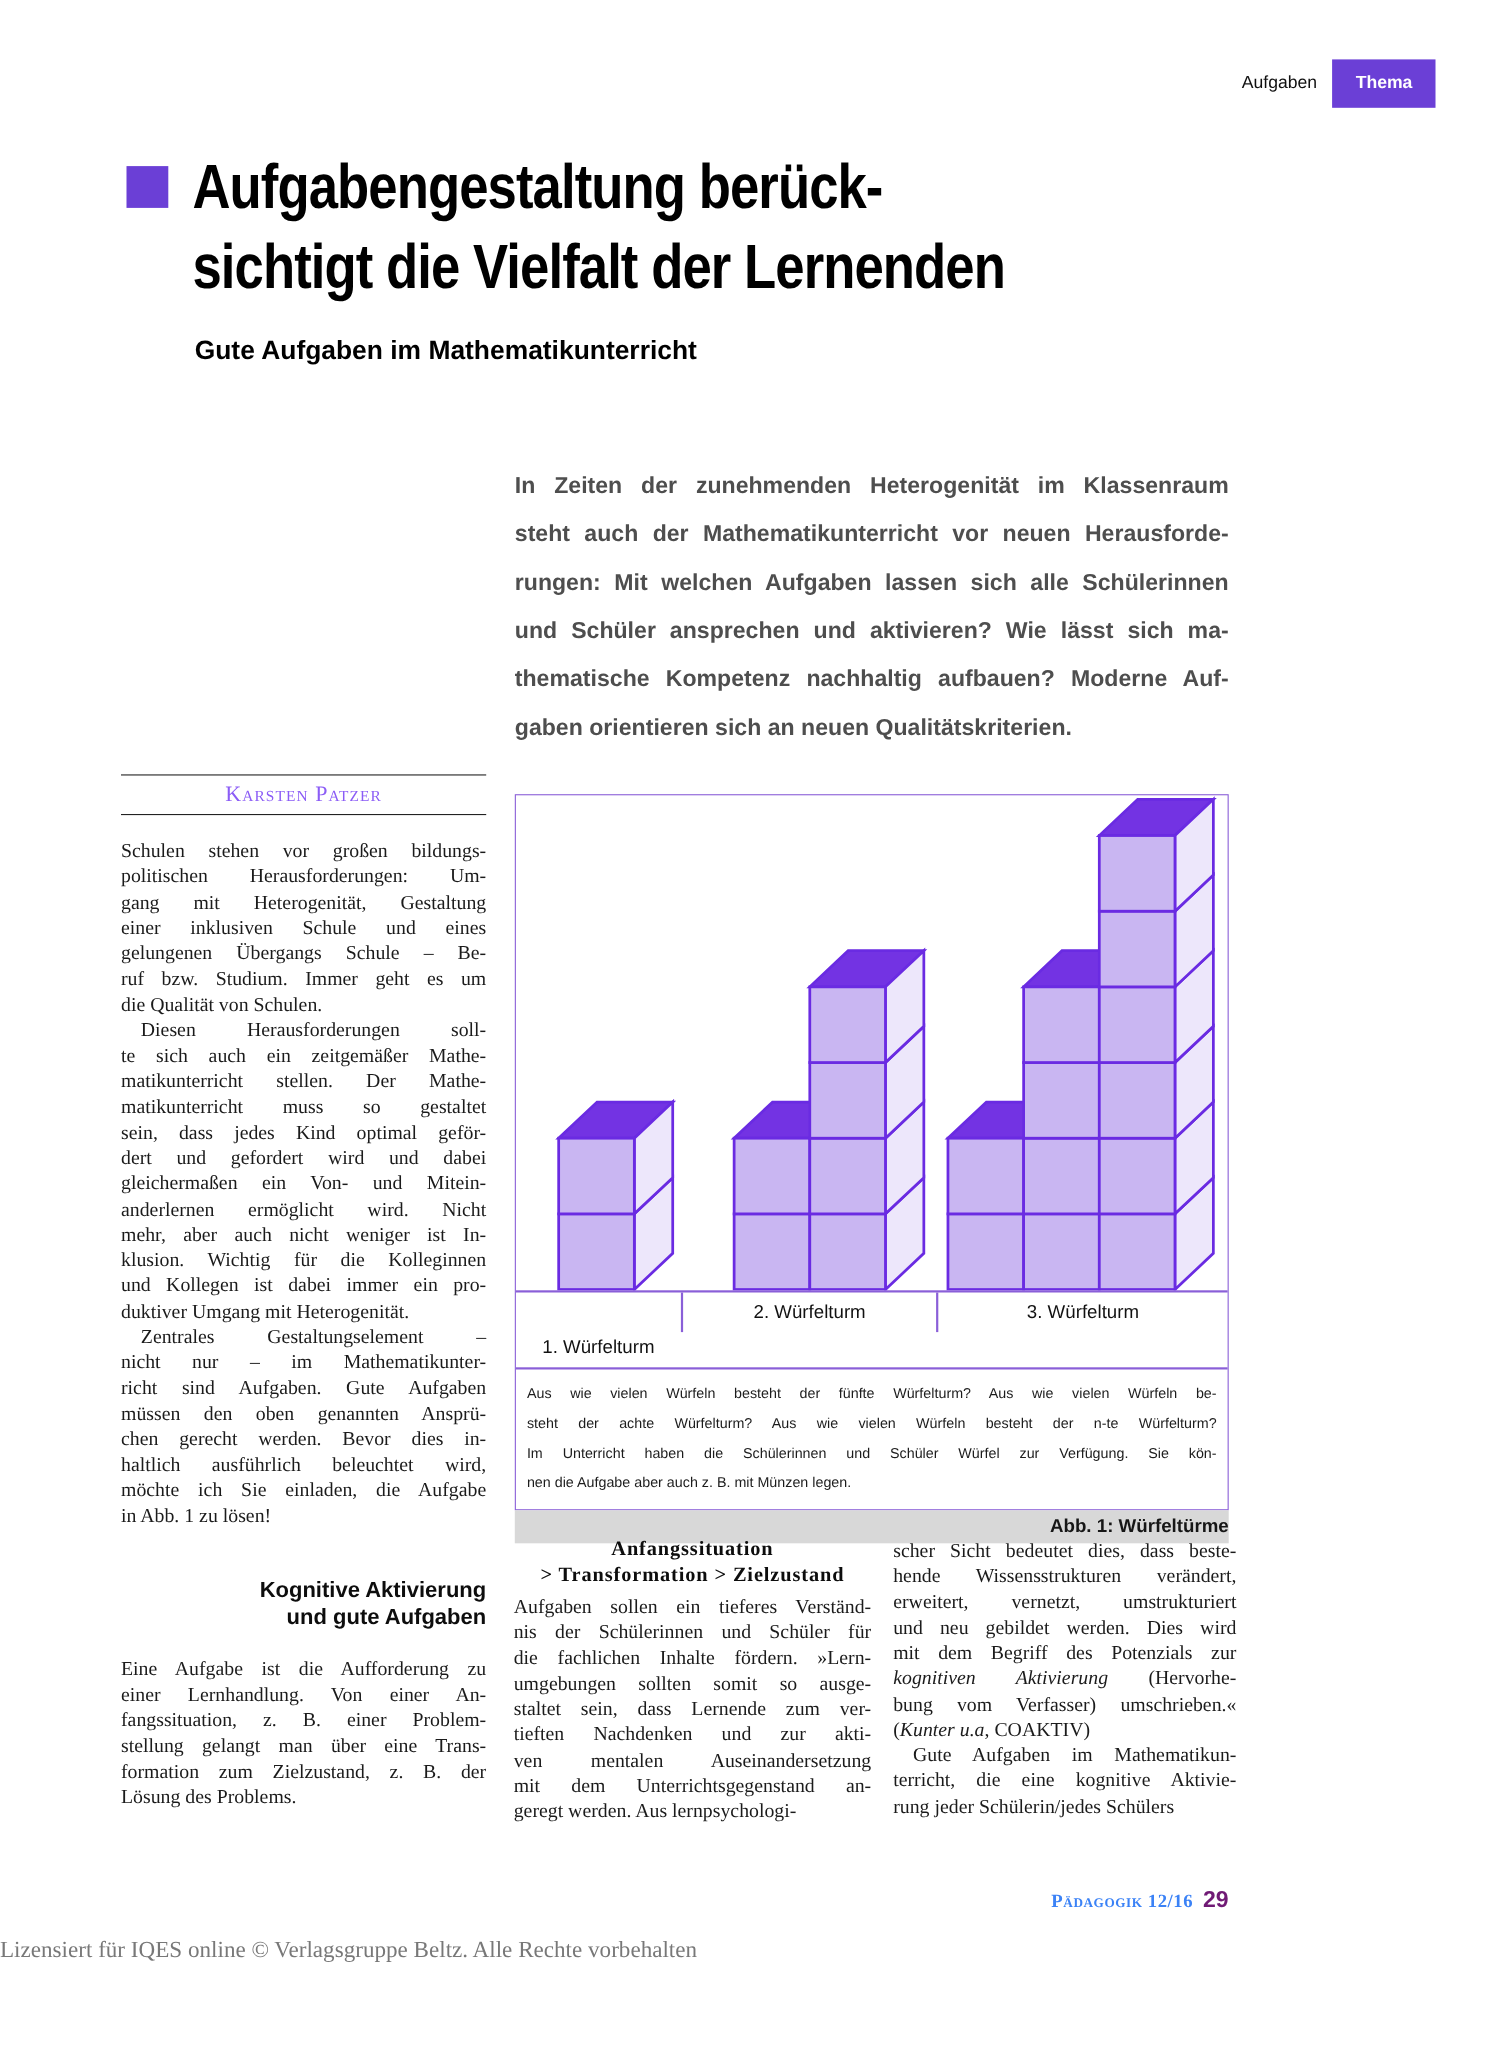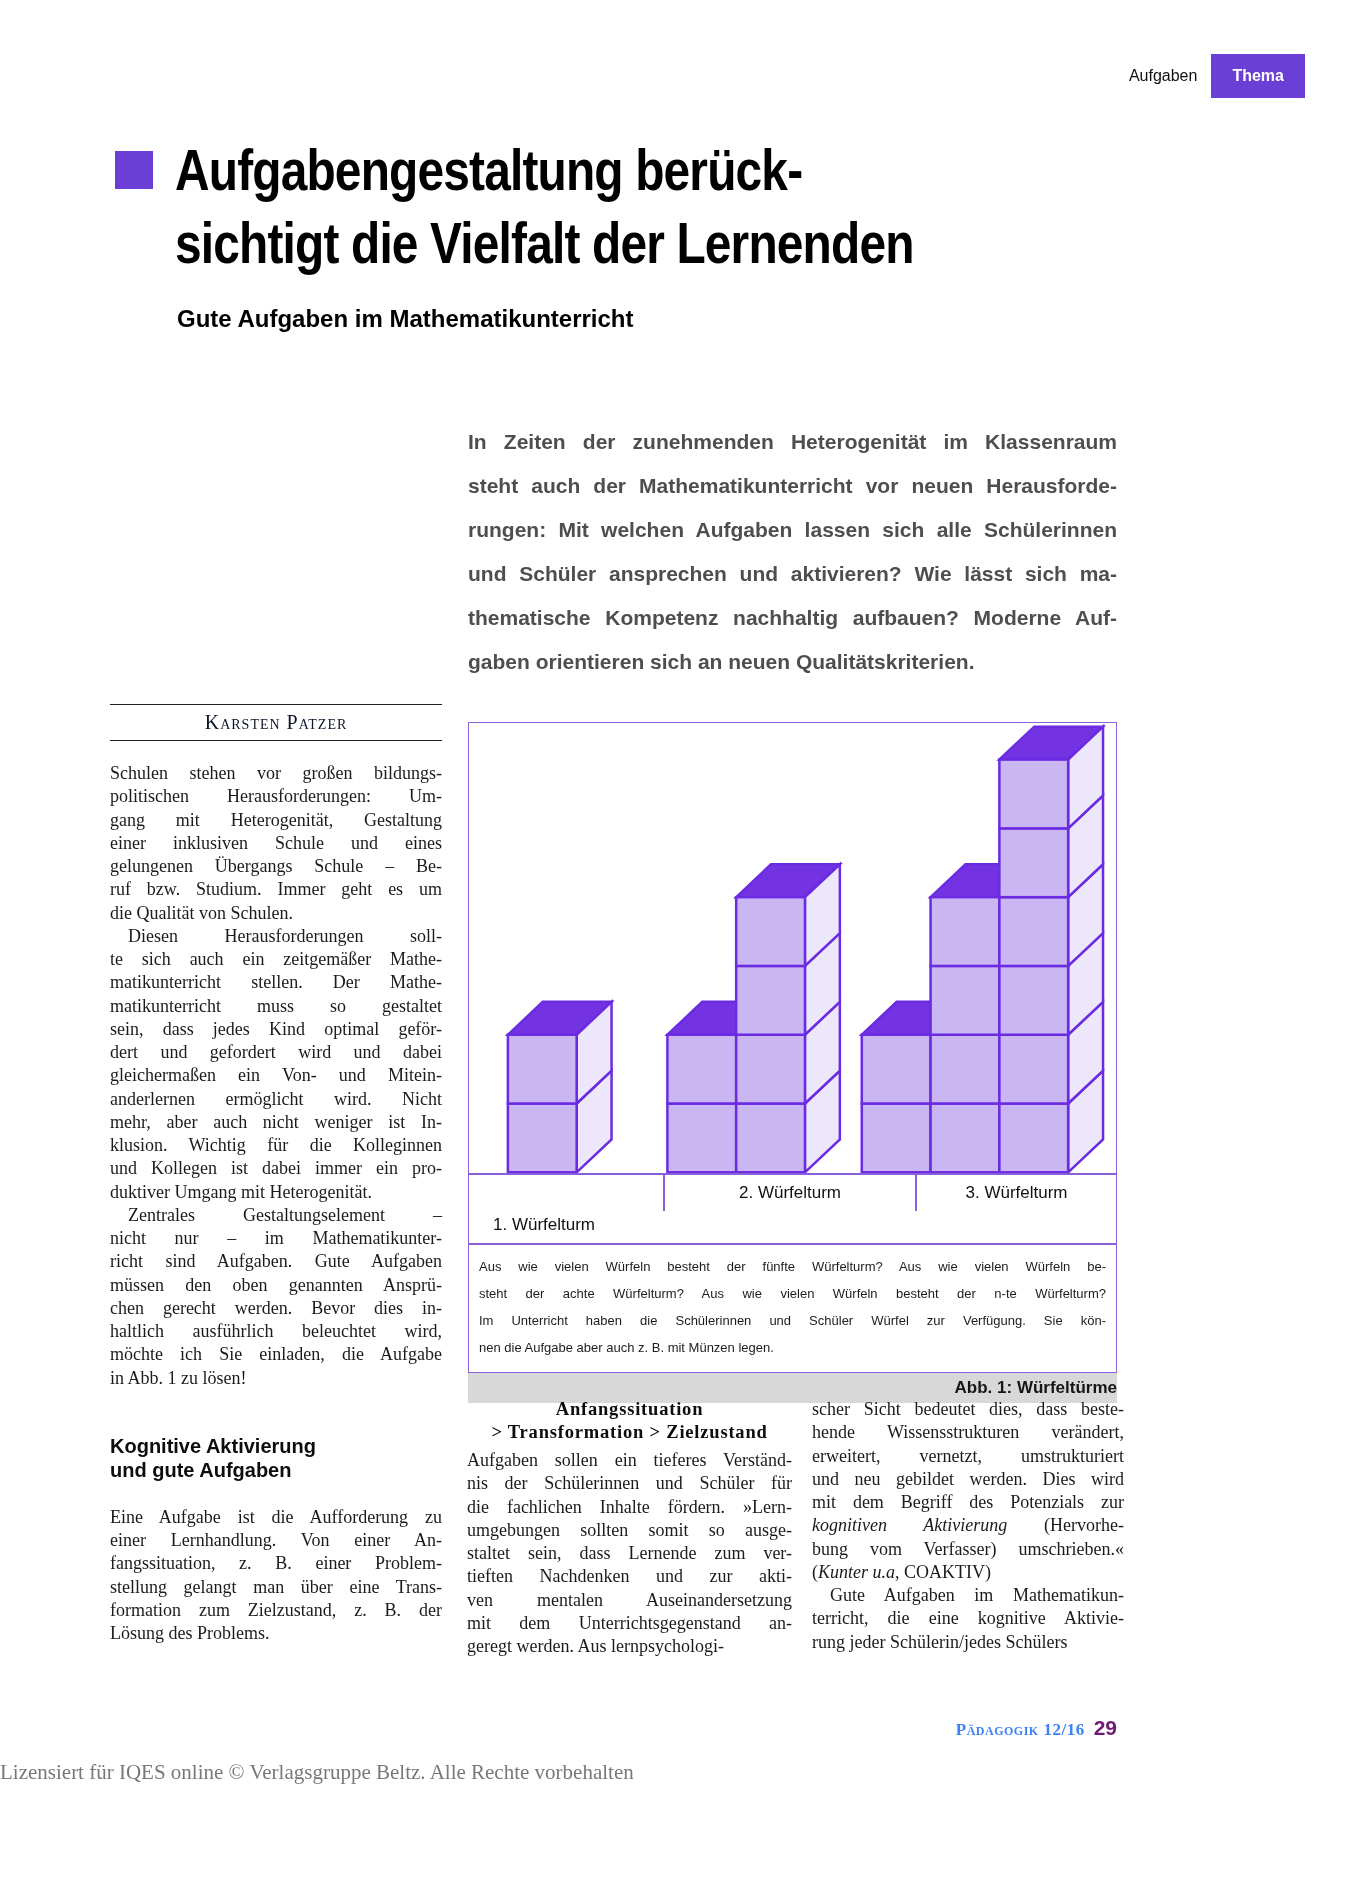"Karsten Patzer" .author-name { color: #0f172a -> #8b5cf6 }
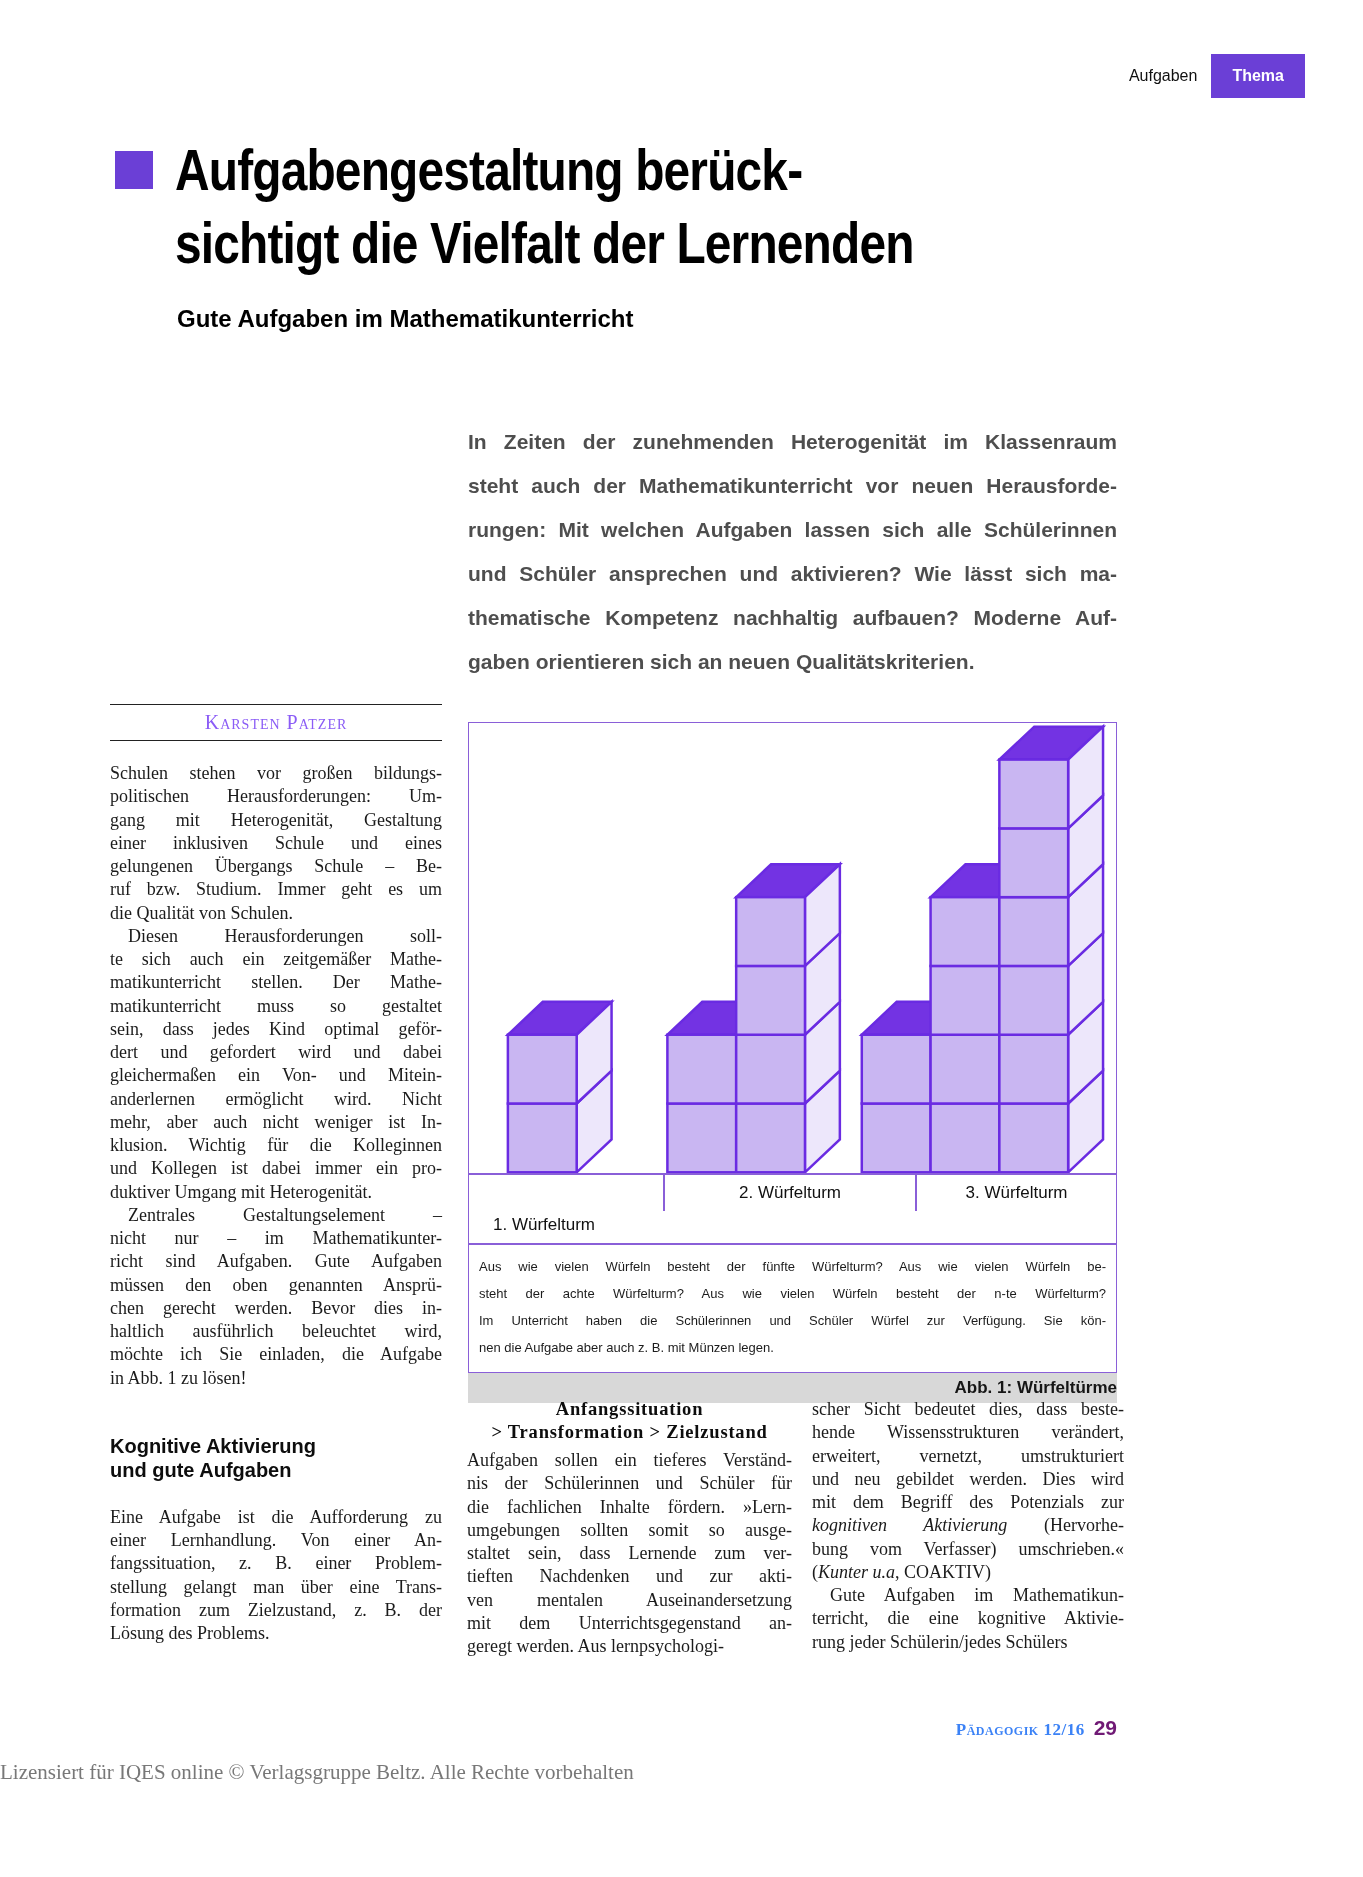"2. Würfelturm" .fig-label:nth-child(2) { margin-left: 44px -> none; width: 252px -> 232px }
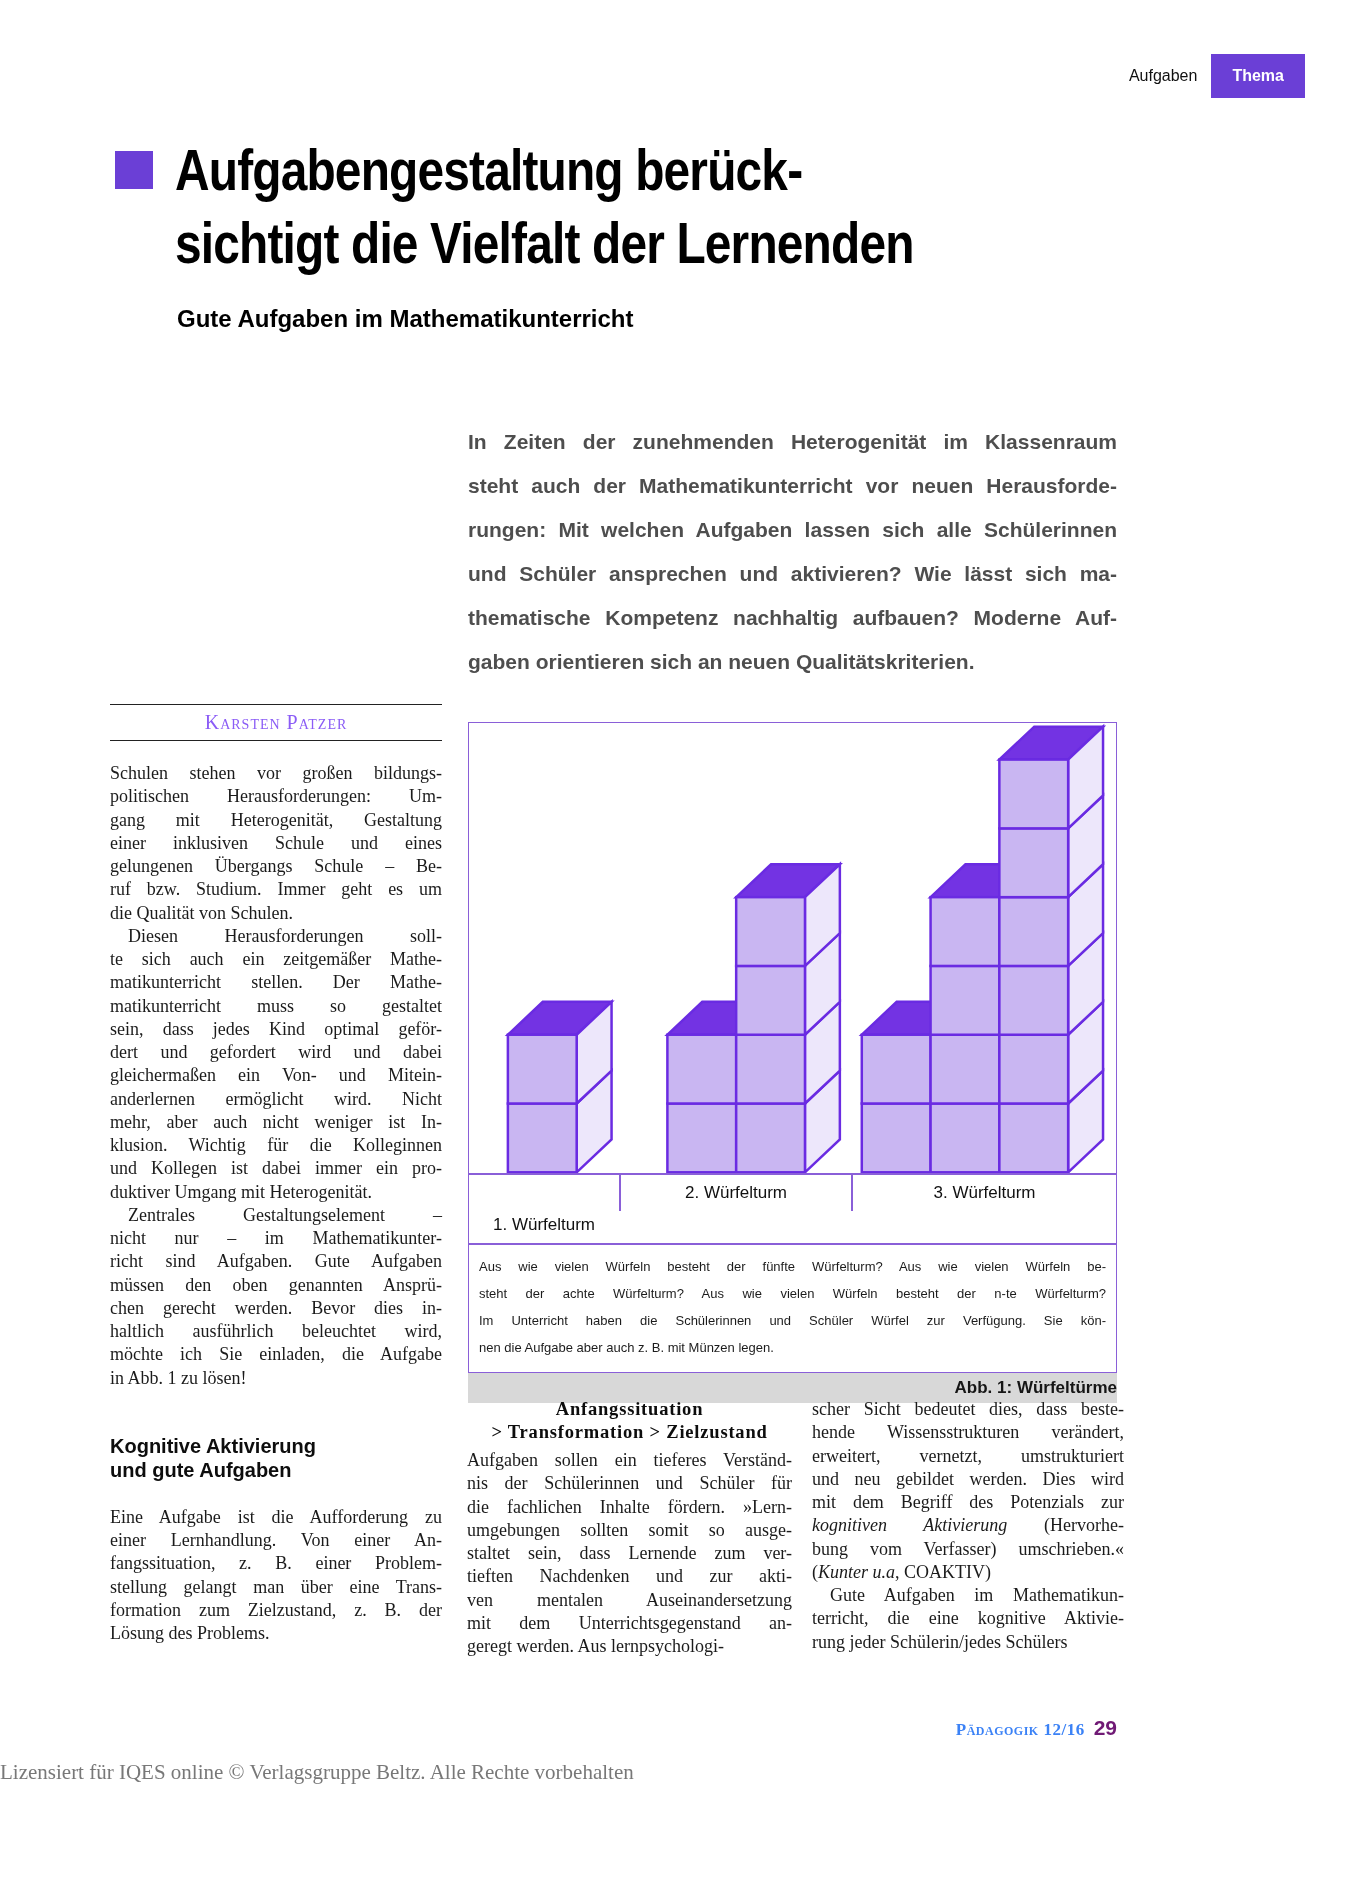"Kognitive Aktivierung" .col-heading-sans { text-align: left -> right }
